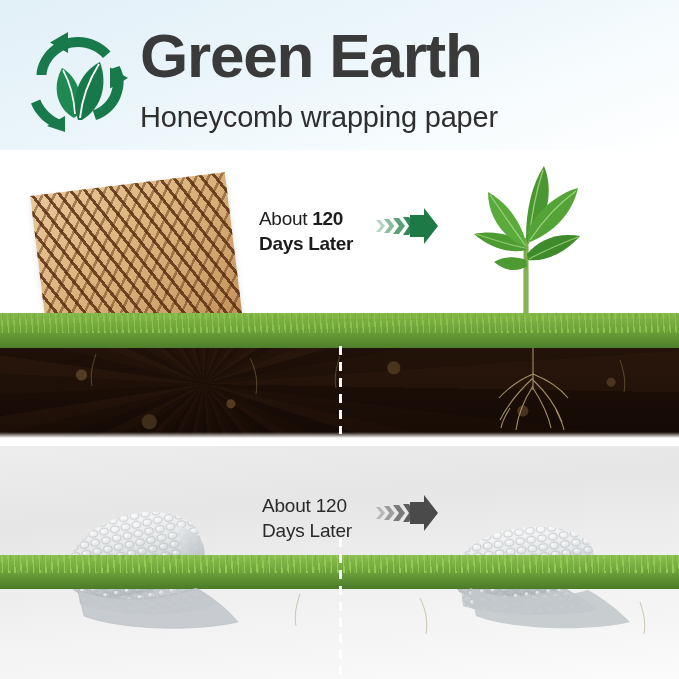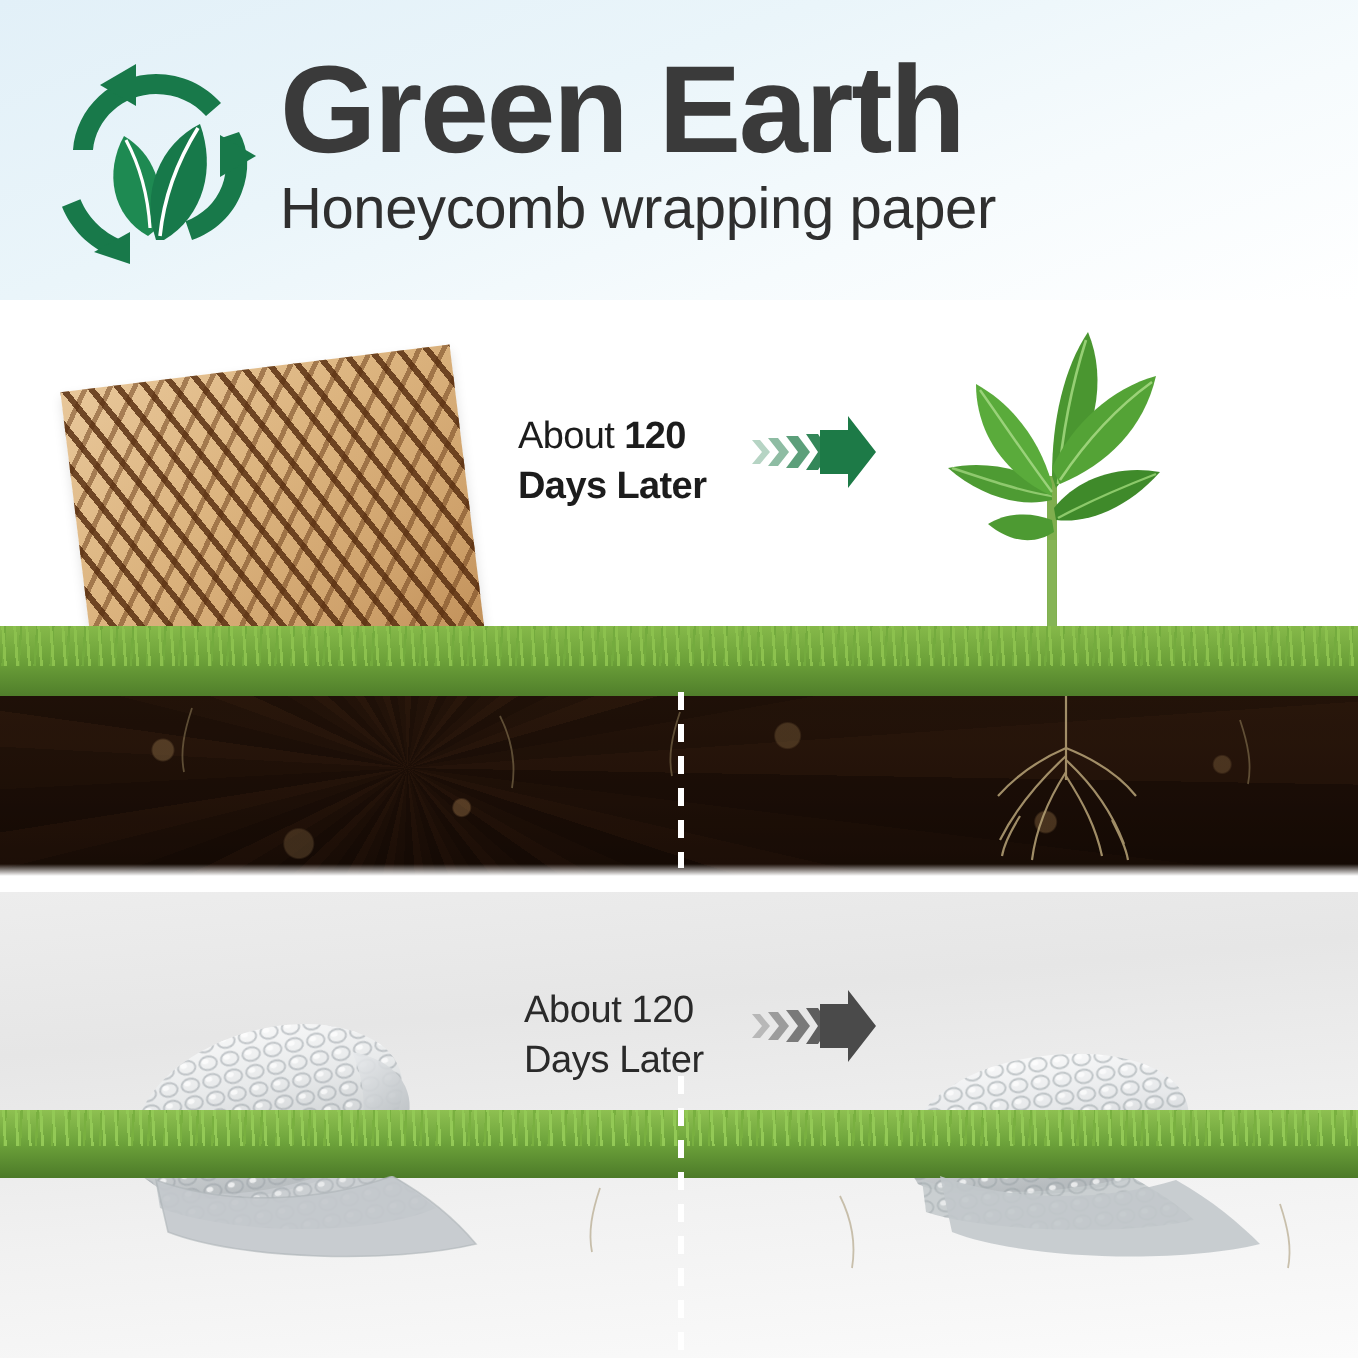"Honeycomb wrapping paper" .brand-sub { margin-top: 0 -> 12px }
